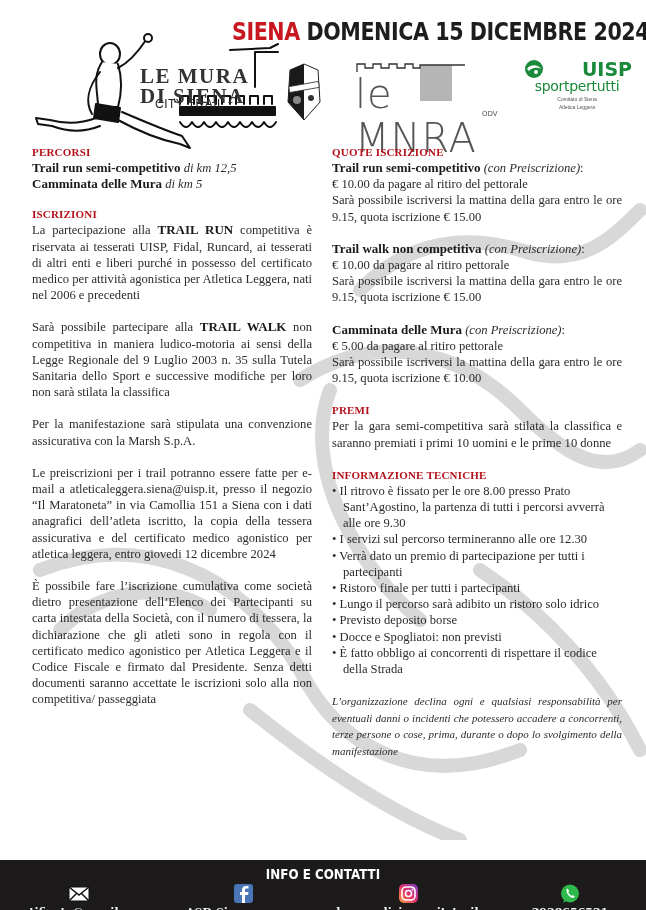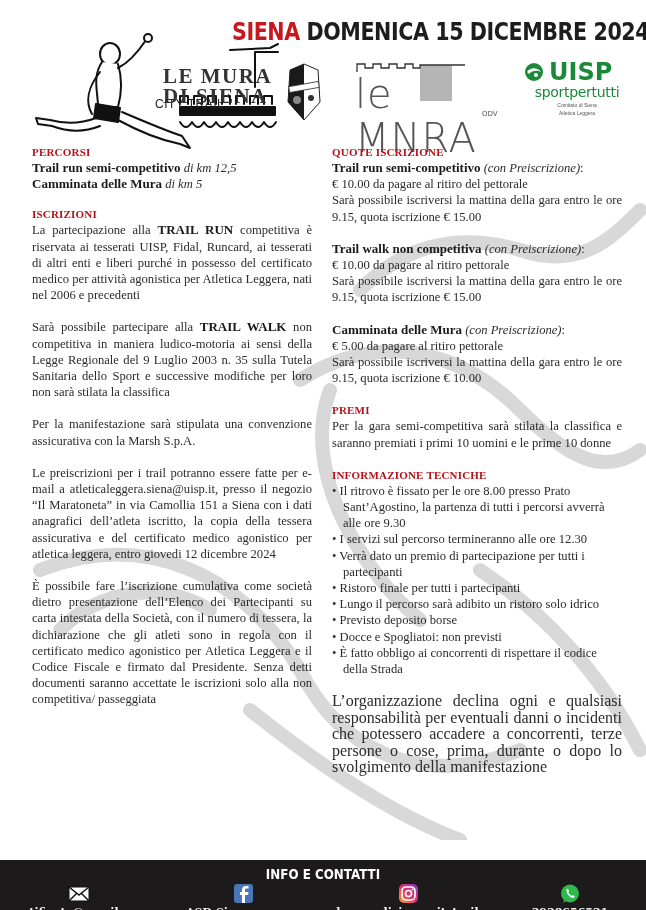"LE MURA" .logo-text-big { left: 163px -> 140px }
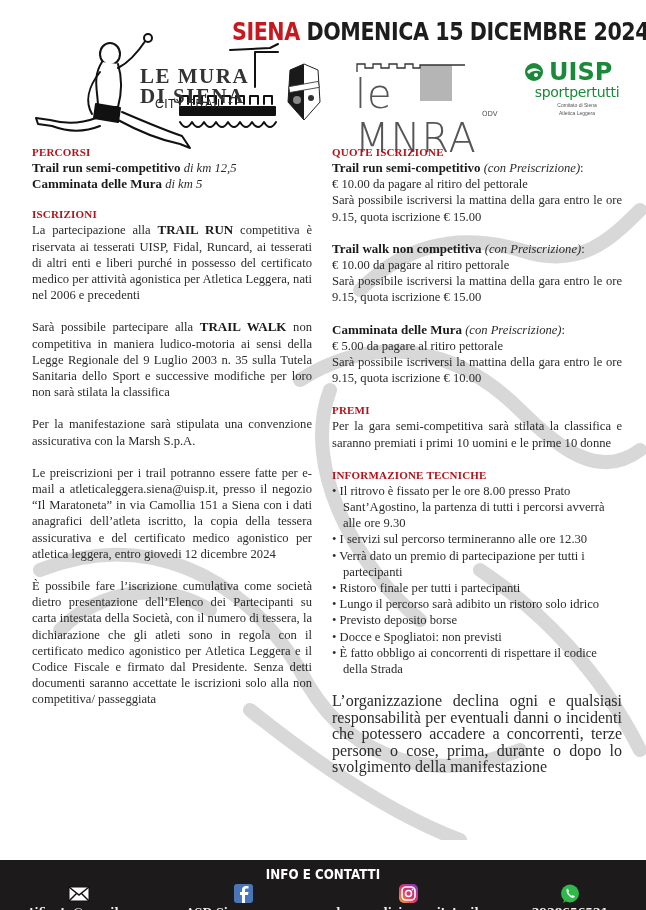"UISP" .uisp-main { font-size: 24px -> 19px; justify-content: flex-start -> space-between }
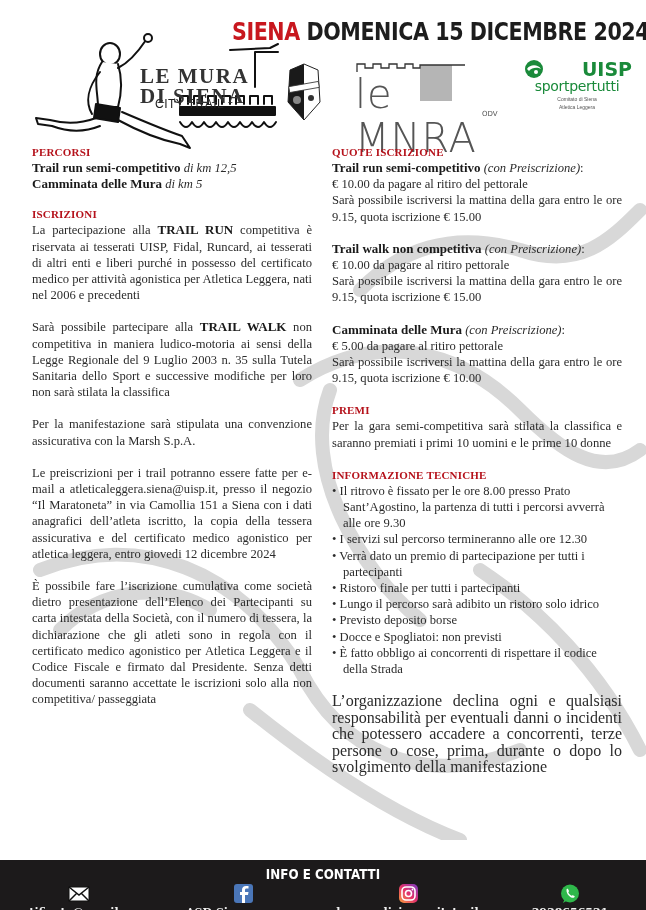"L’organizzazione declina ogni e" .disclaimer { font-size: 16px -> 11px; font-style: none -> italic }
